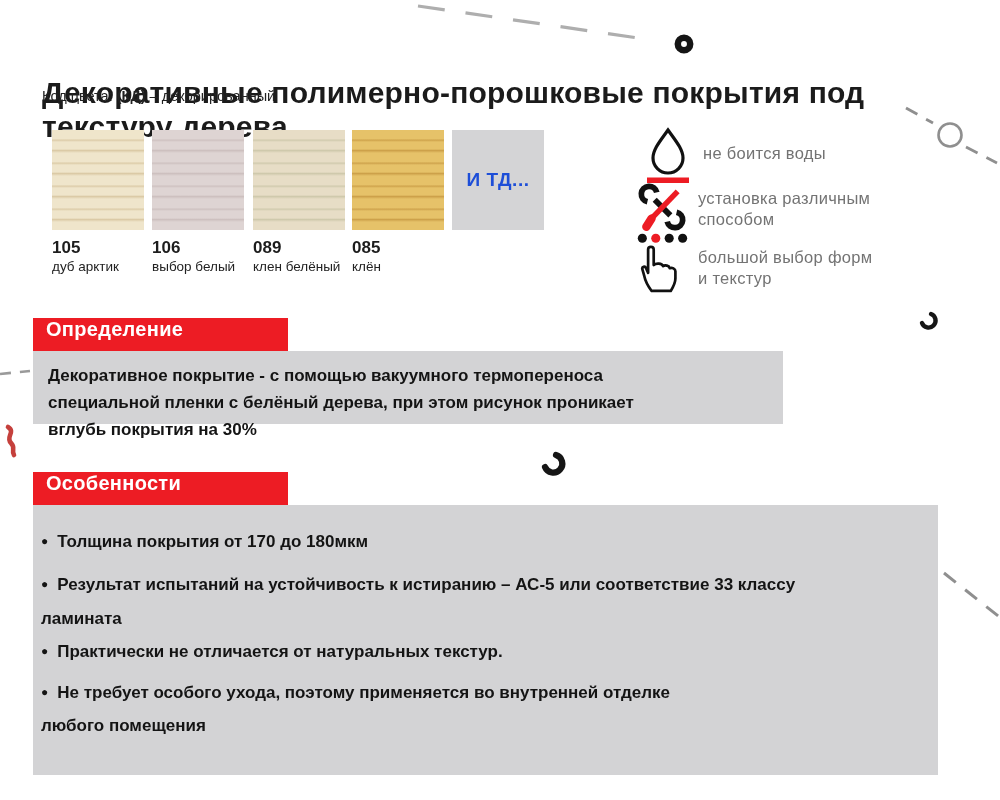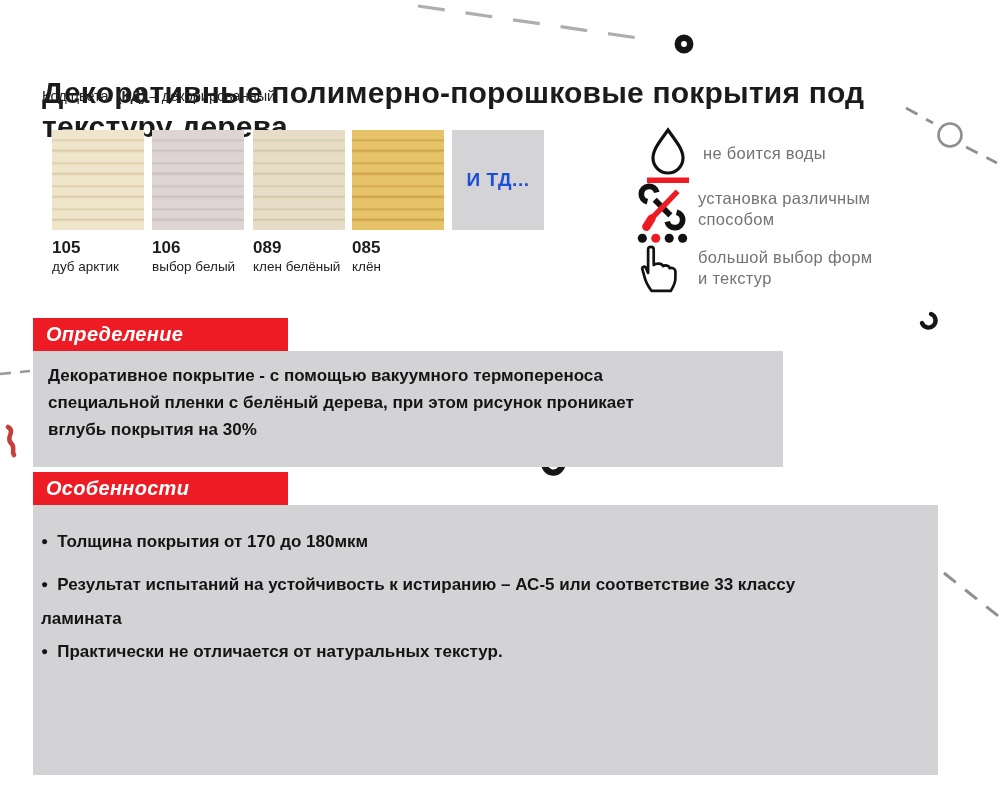"Определение" .banner { align-items: center -> none; font-style: italic -> none }
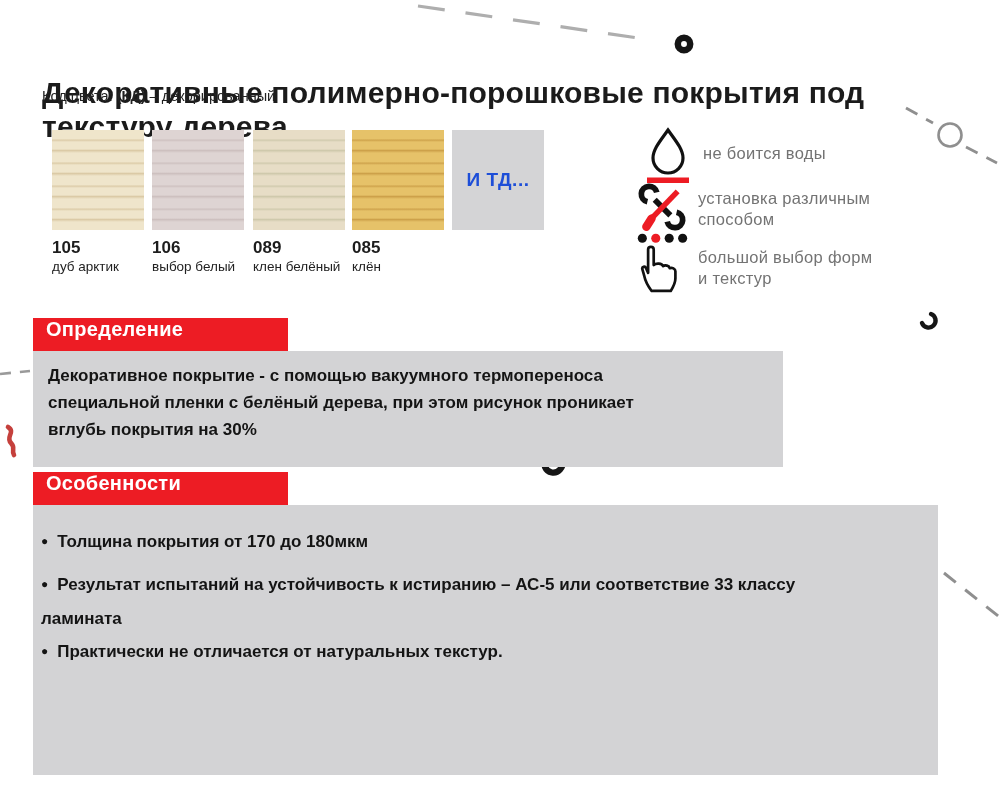"Декоративное покрытие - с помощью" .def-panel { height: 116px -> 73px }
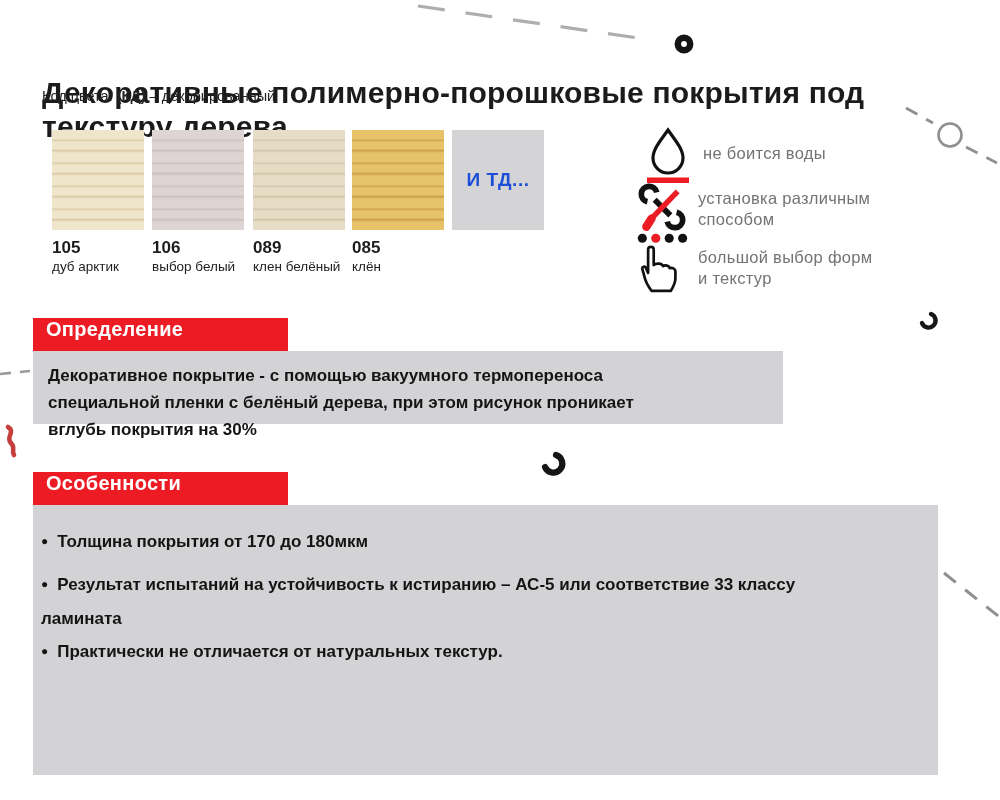"● Не требует особого ухода," div.feat-item { html: none -> <div> <span>●</span><span>Не требует особого ухода, поэтому применяется во внутренней отделке</span> <div>любого помещения</div> </div> }
